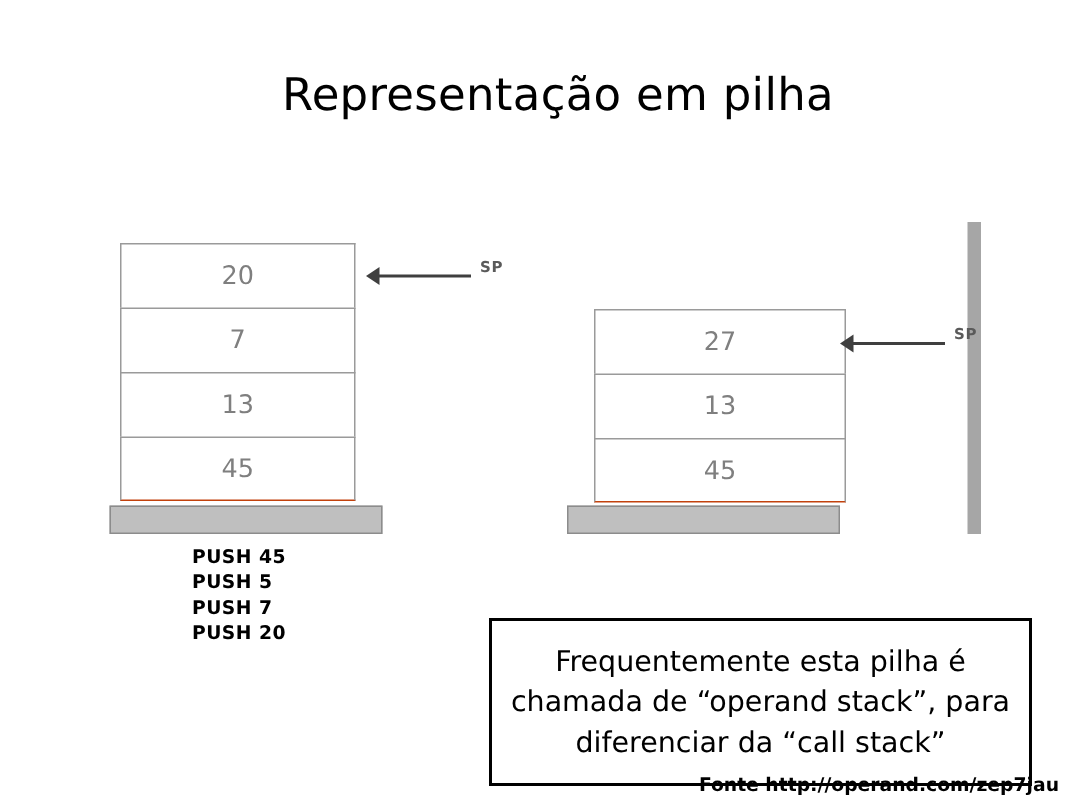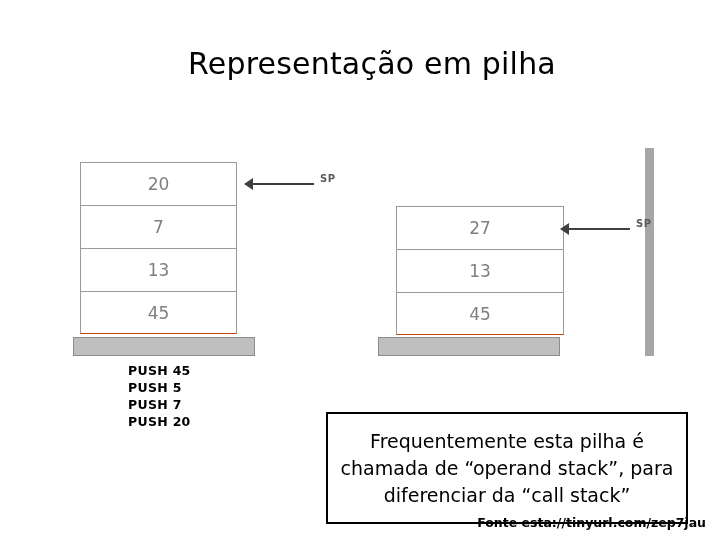"Fonte esta://tinyurl.com/zep7jau" div { text: esta://tinyurl.com/zep7jau -> http://operand.com/zep7jau }
